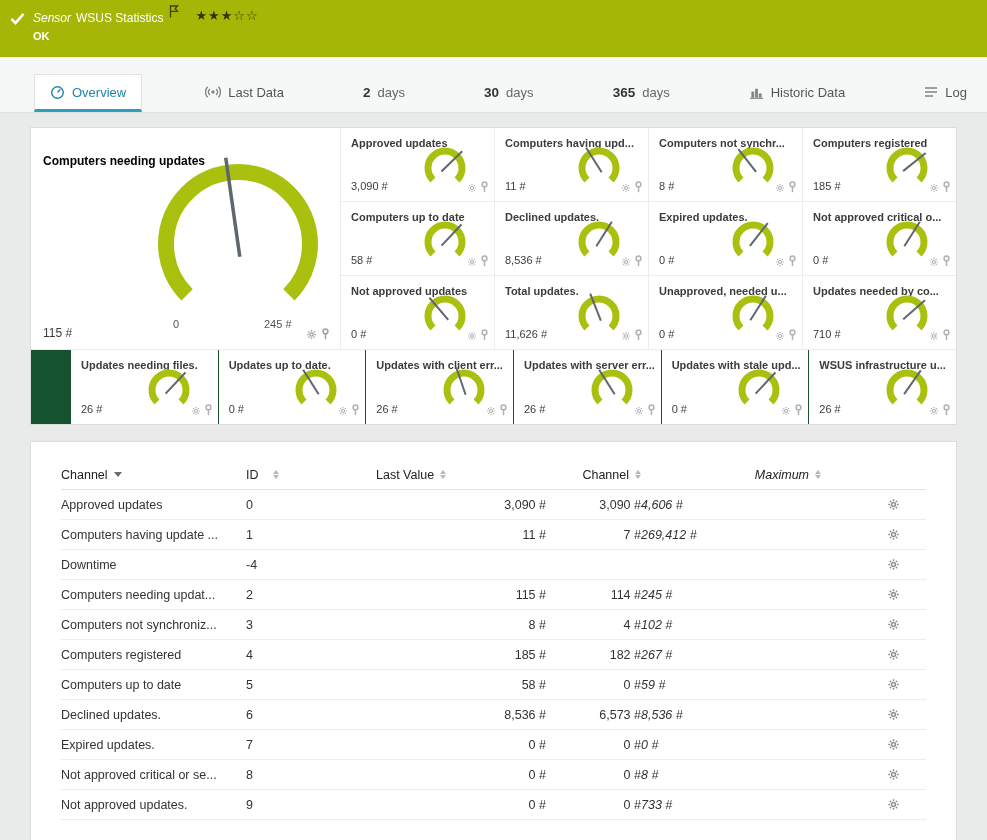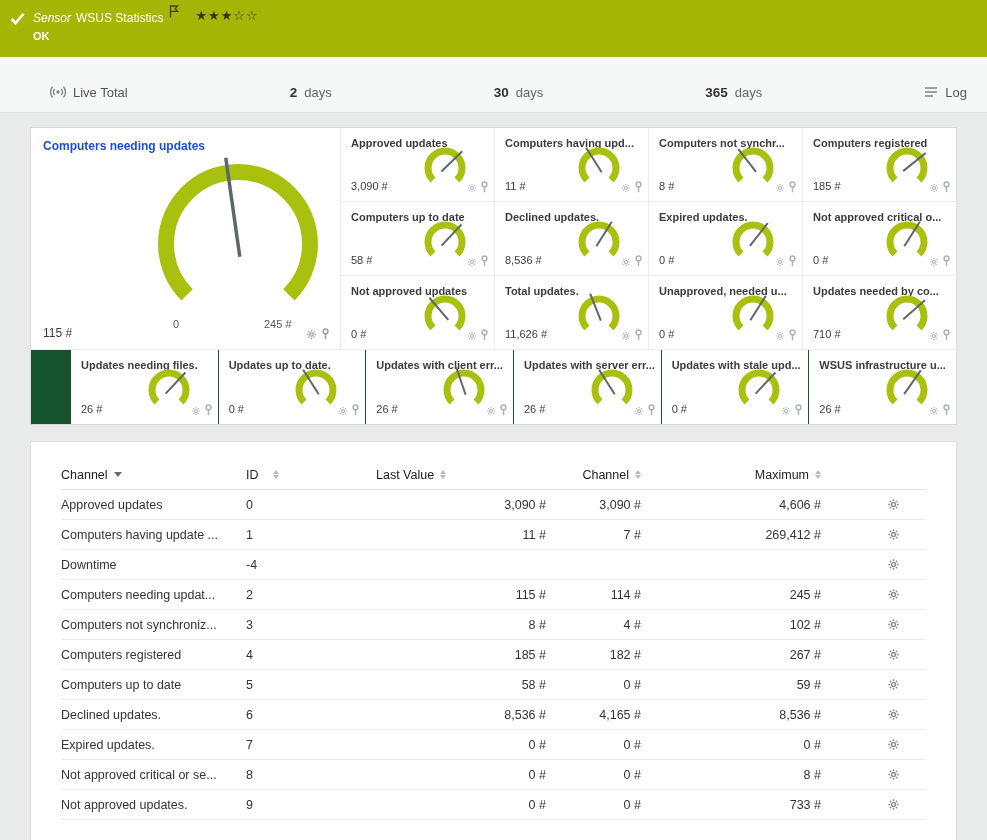"Overview" div.tab { html: none -> <div> <span> <svg> <circle></circle> <path></path> </svg> </span> <span>Overview</span> </div> }
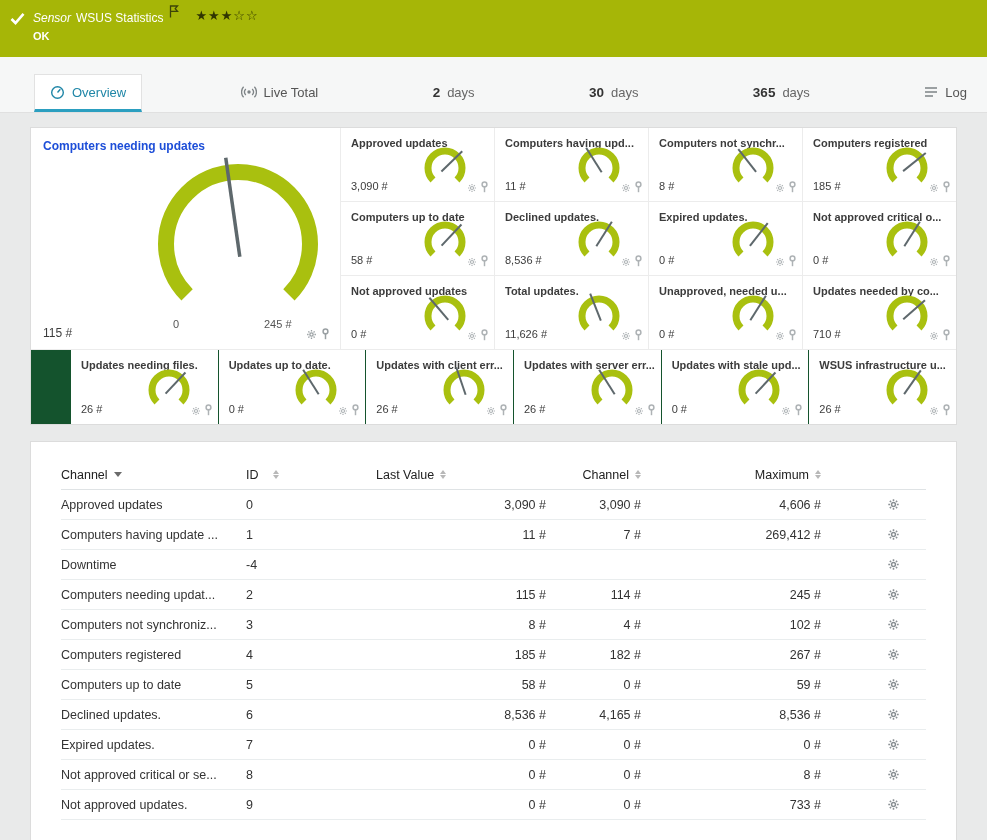"Live Total" span.tlabel { text: Live Total -> Last Data }
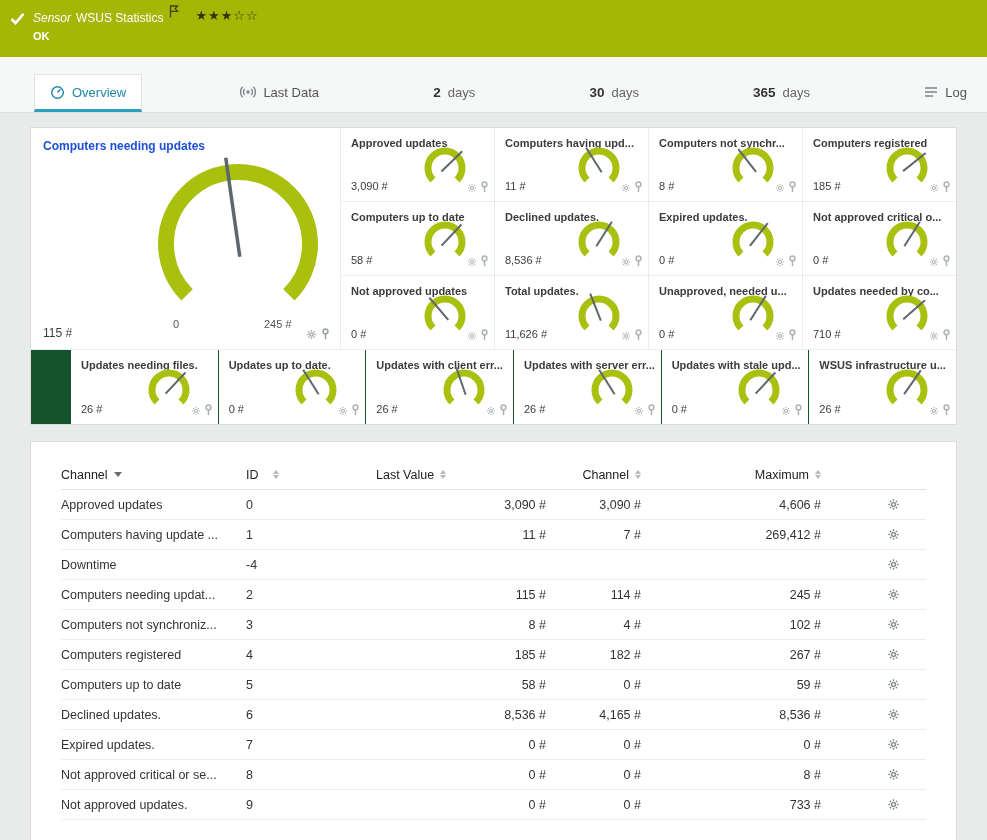"Historic Data" div.tab { html: none -> <div> <span> <svg> <path></path> <rect></rect> <rect></rect> <rect></rect> </svg> </span> <span>Historic Data</span> </div> }
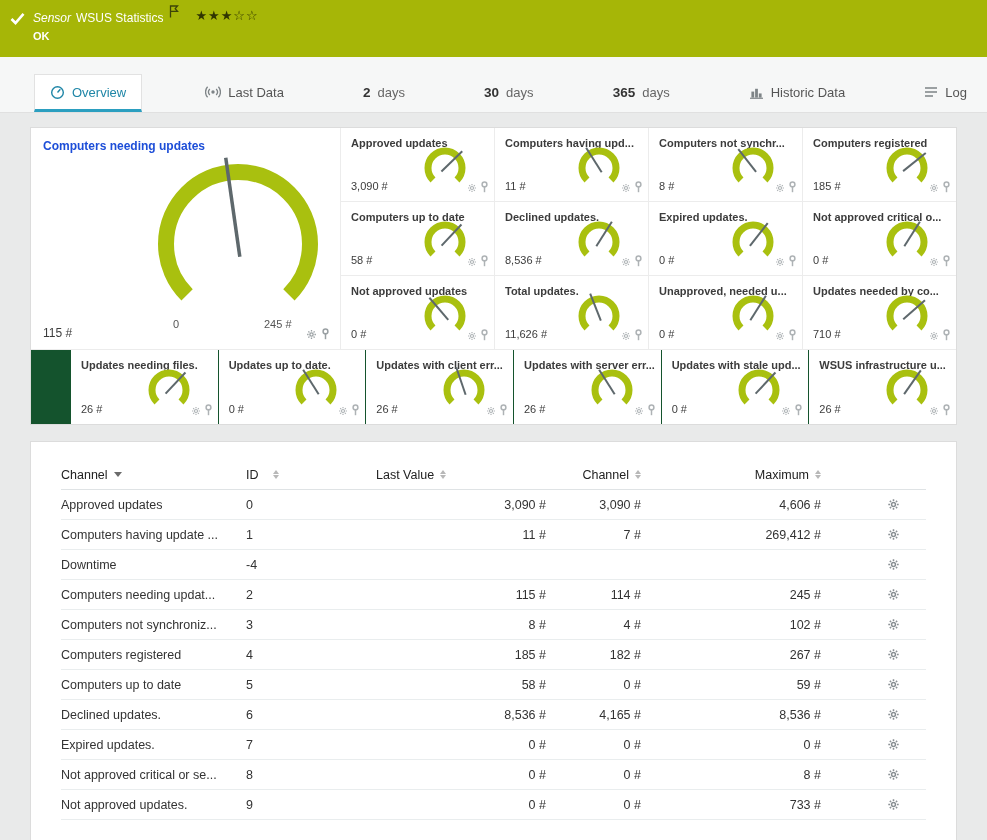"Computers needing updates" .mg-title { color: #1d4ed8 -> #000000; top: 11px -> 26px }
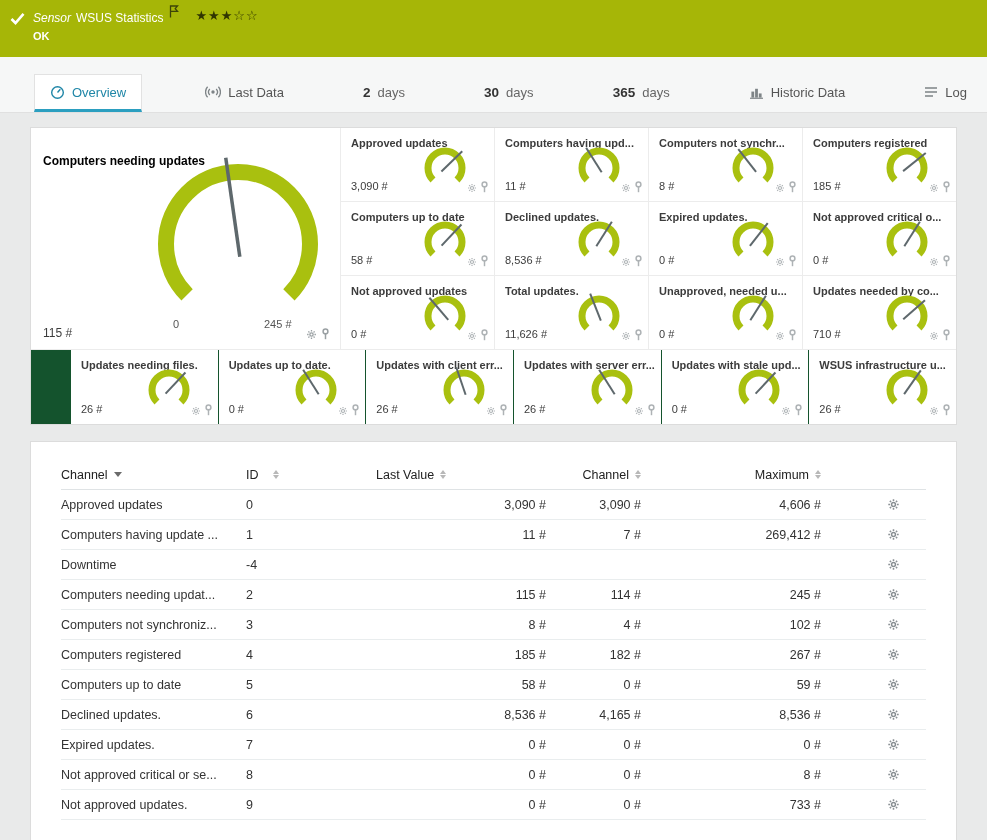"Maximum" .c-max { font-style: none -> italic; text-align: right -> none }
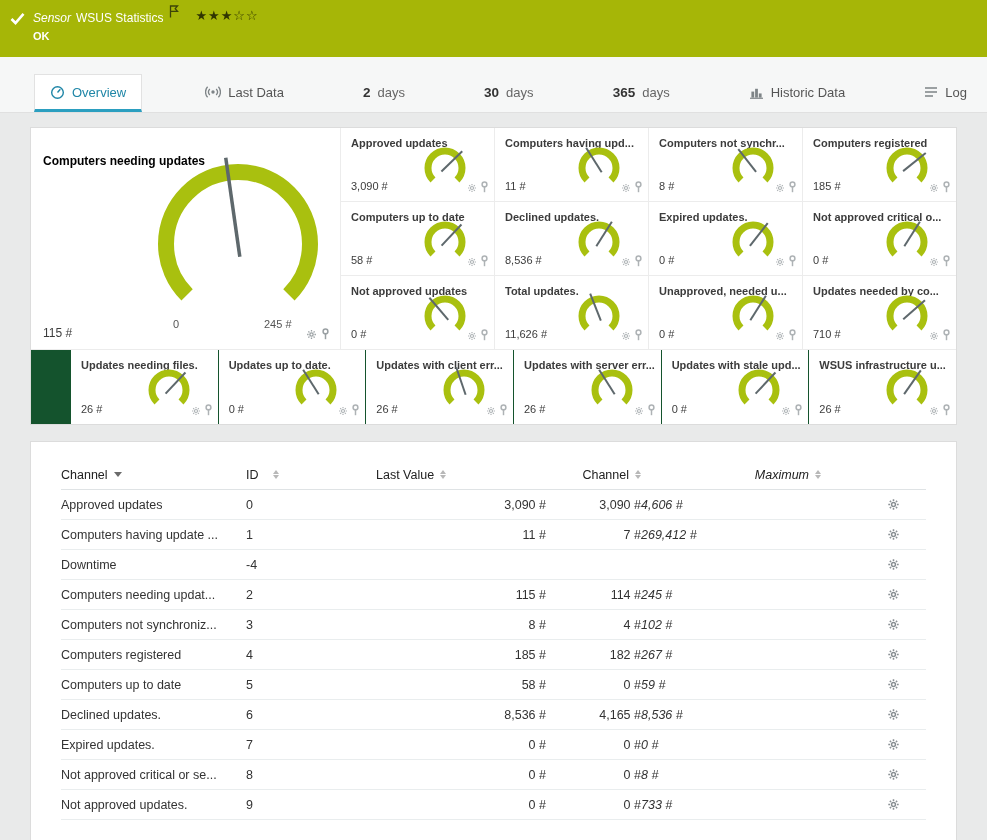"4,165 #" div.c-min { text: 4,165 -> 6,573 }
